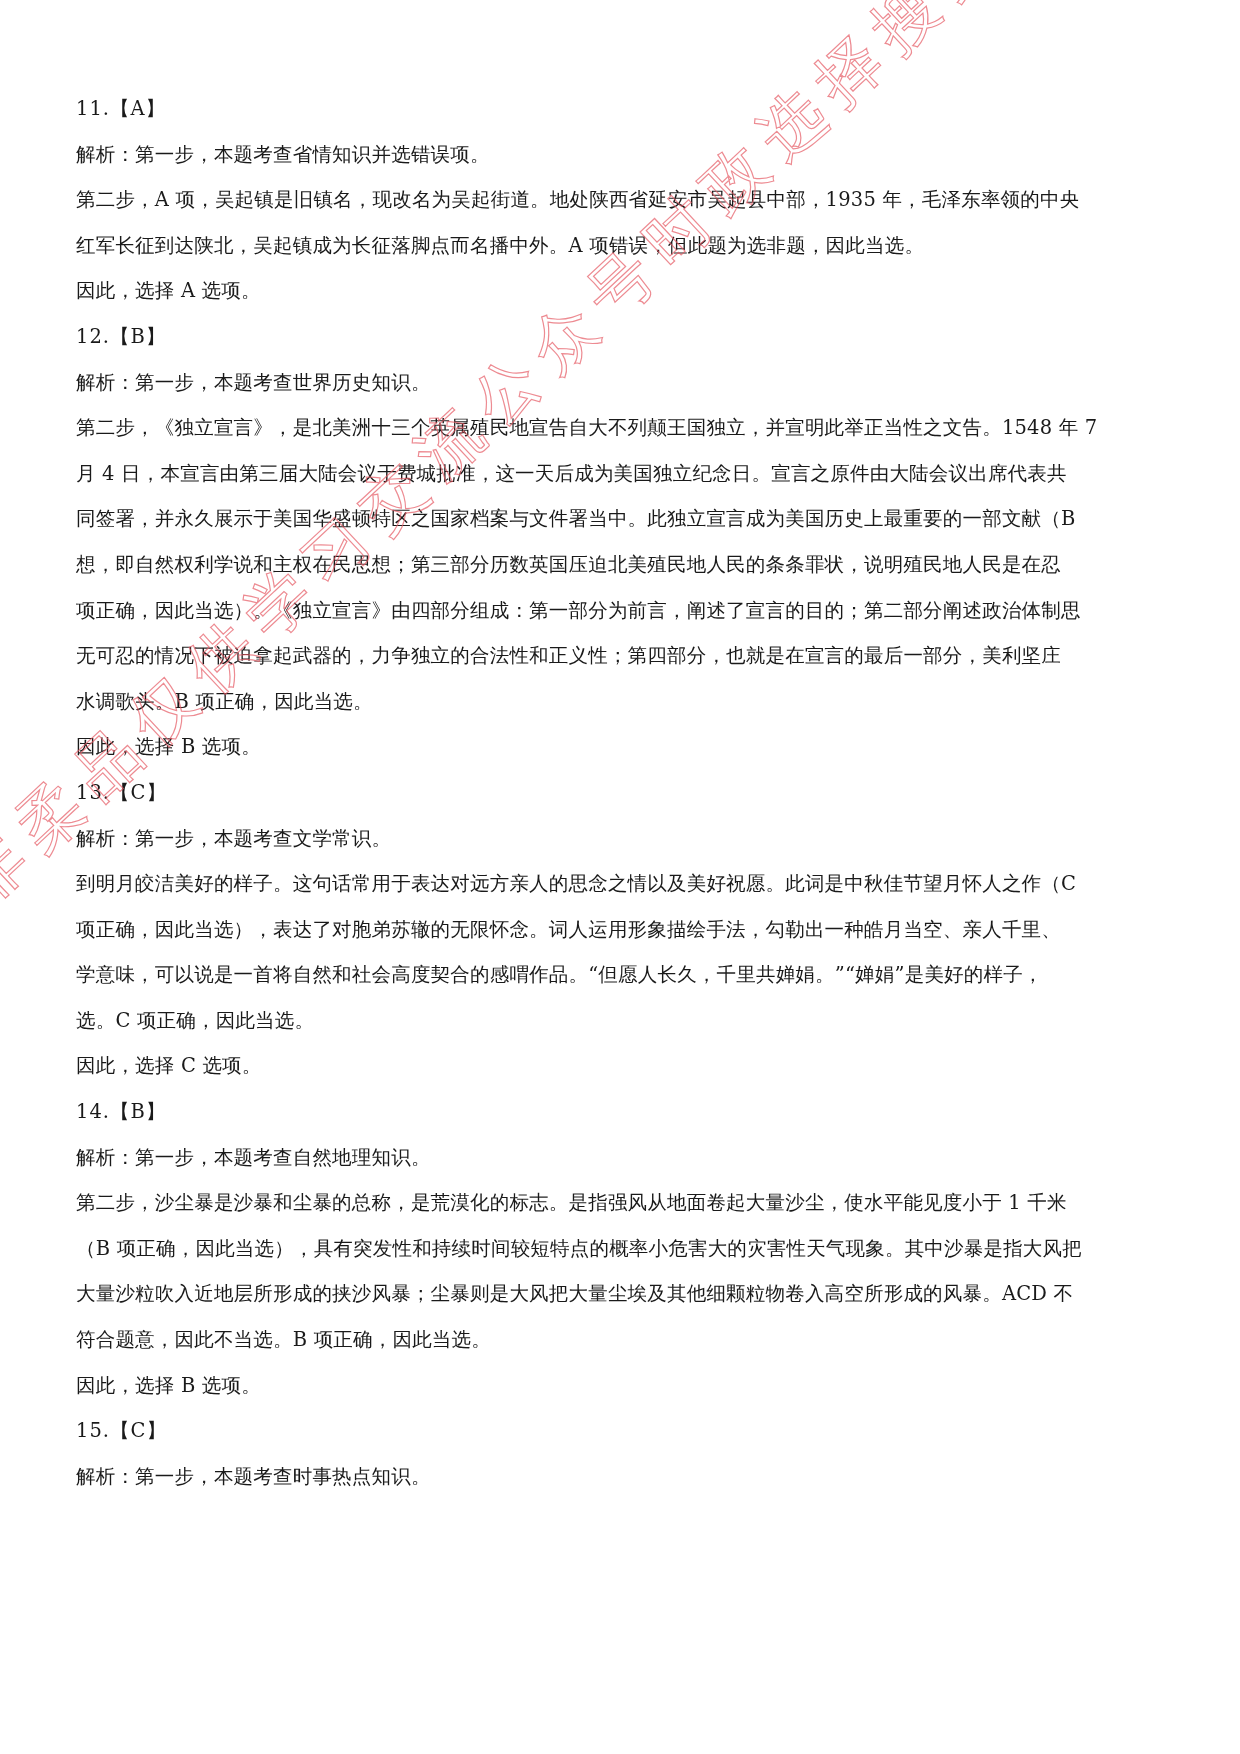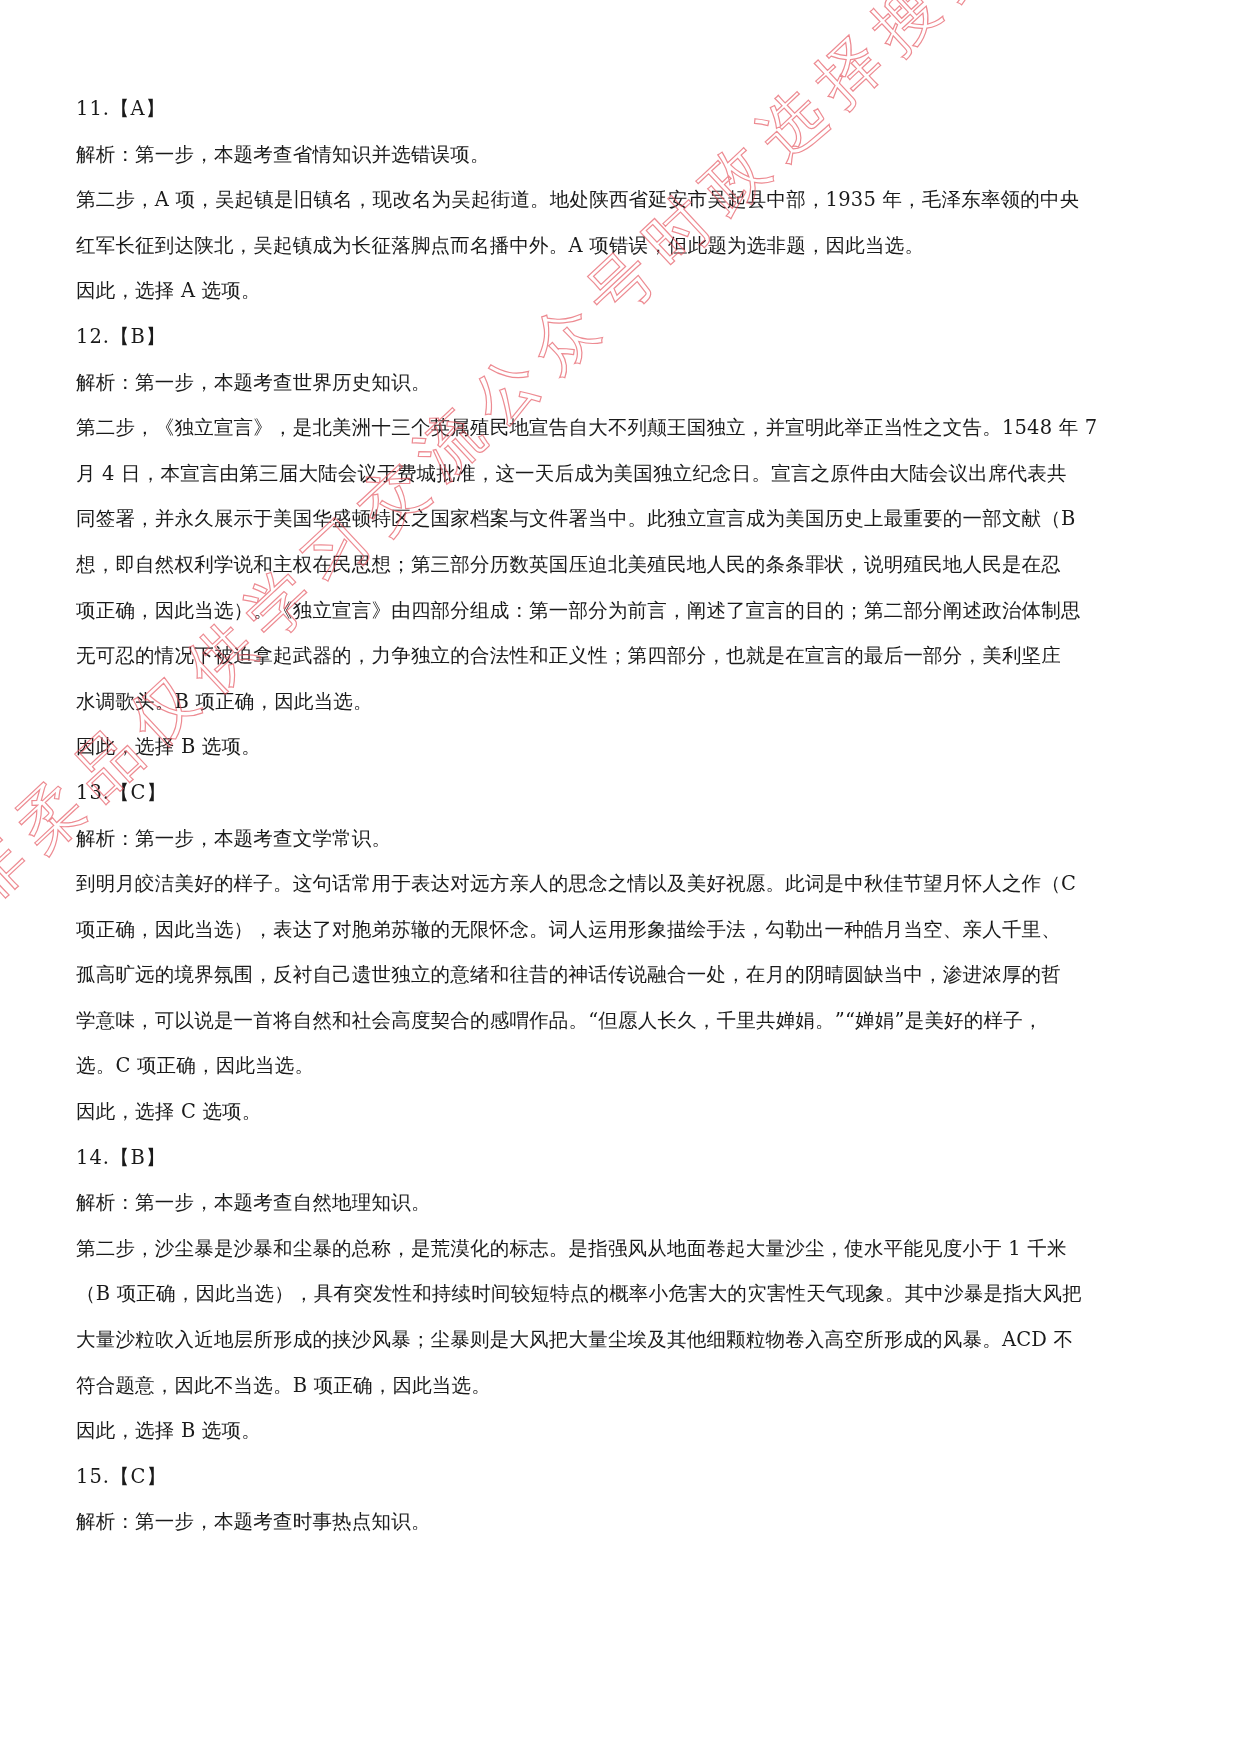"孤高旷远的境界氛围，反衬自己遗世独立的意绪和往昔的神话传说融合一处，在月的阴晴圆" div.line { html: <div>孤高旷远的境界氛围，反衬自己遗世独立的意绪和往昔的神话传说融合一处，在月的阴晴圆缺当中，渗进浓厚的哲</div> -> none }
